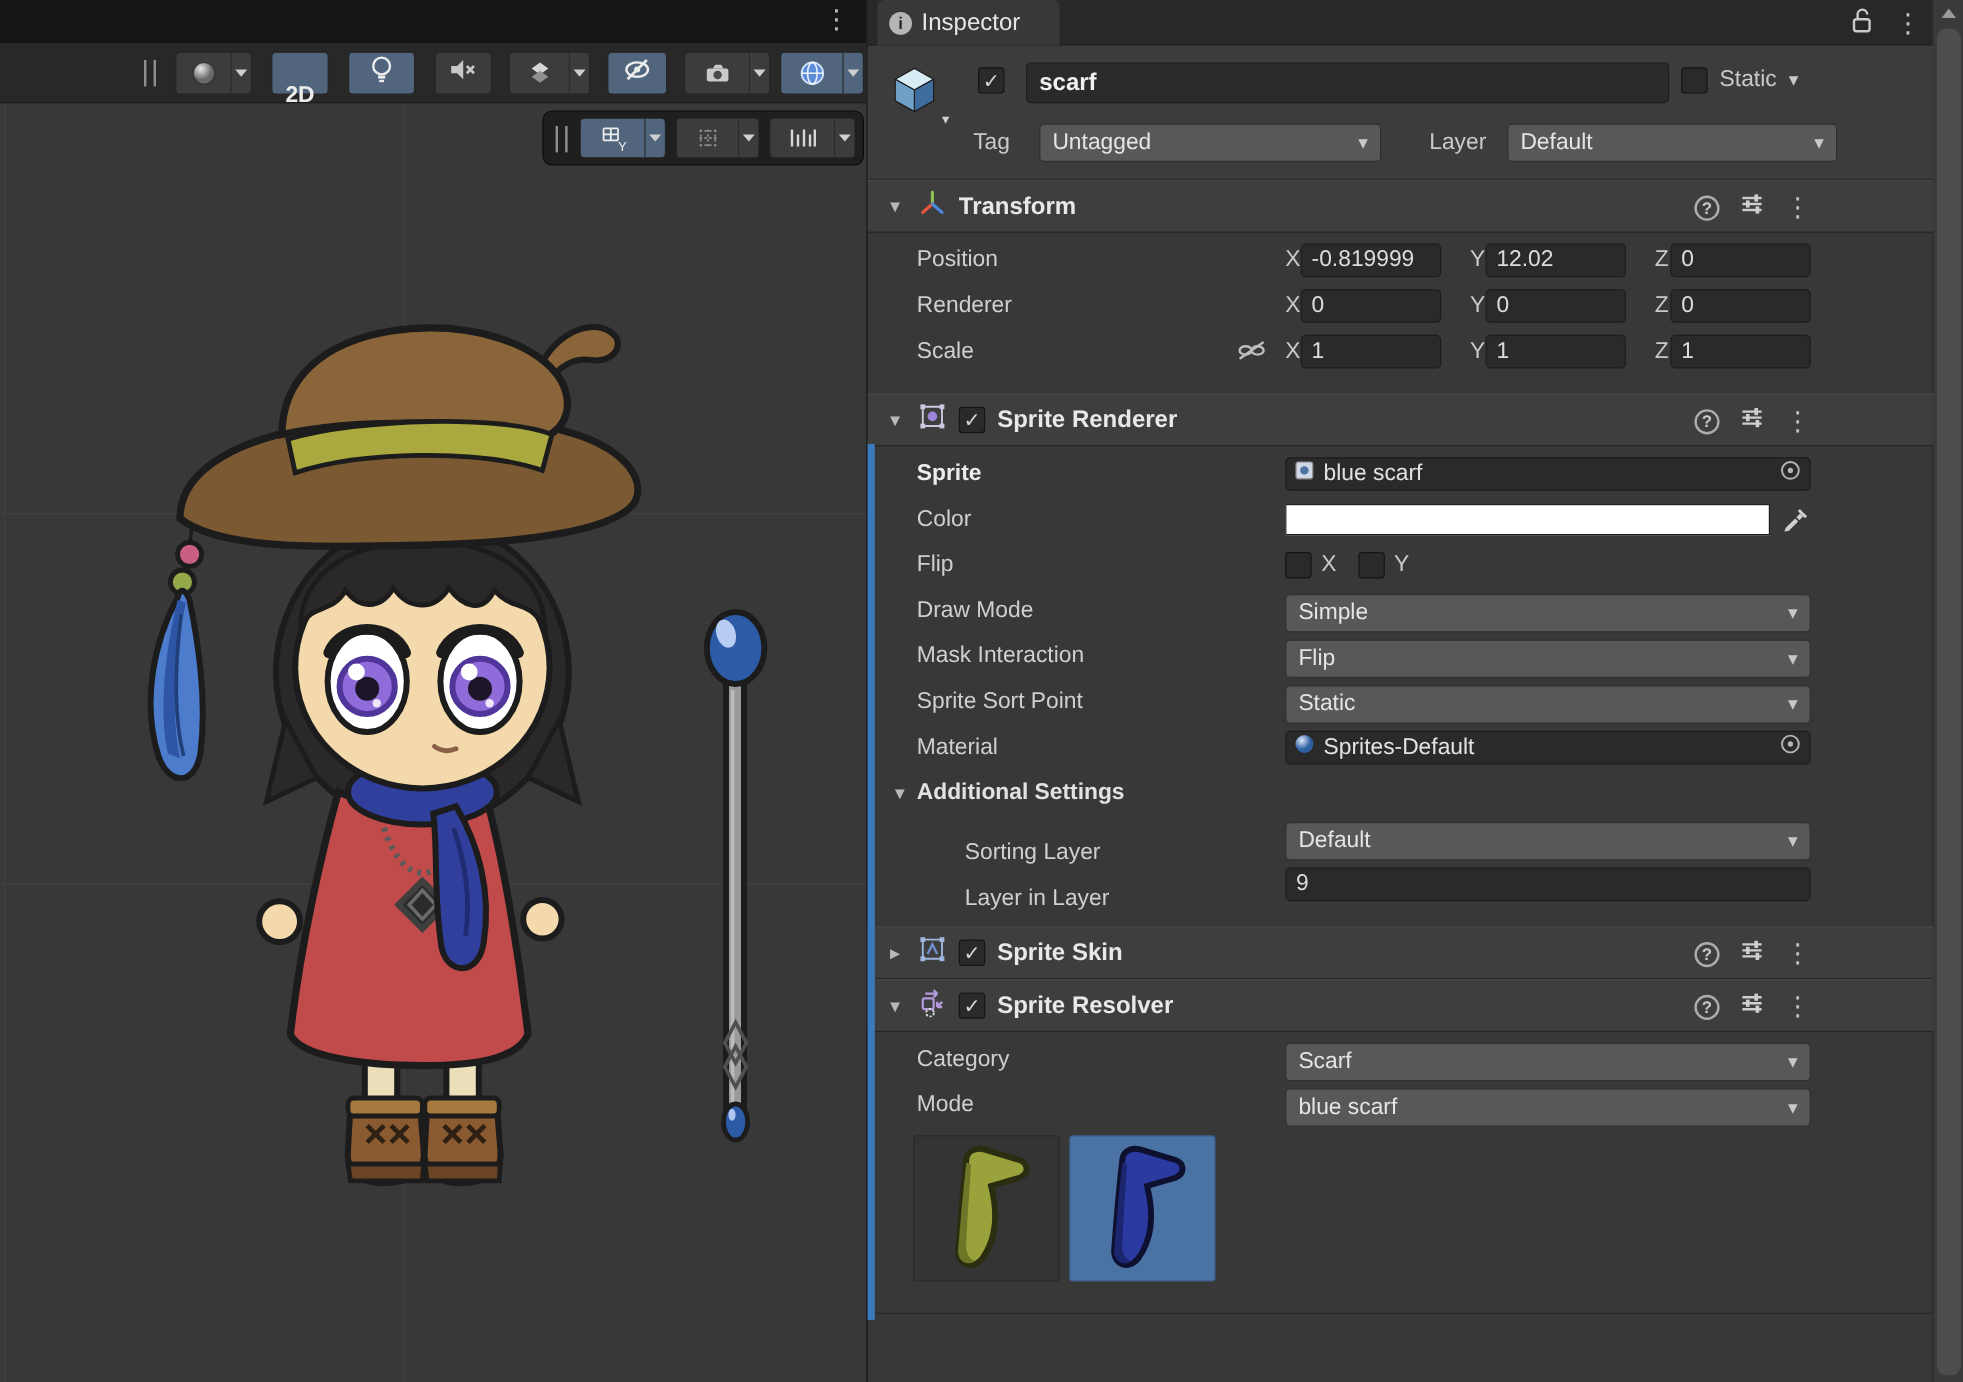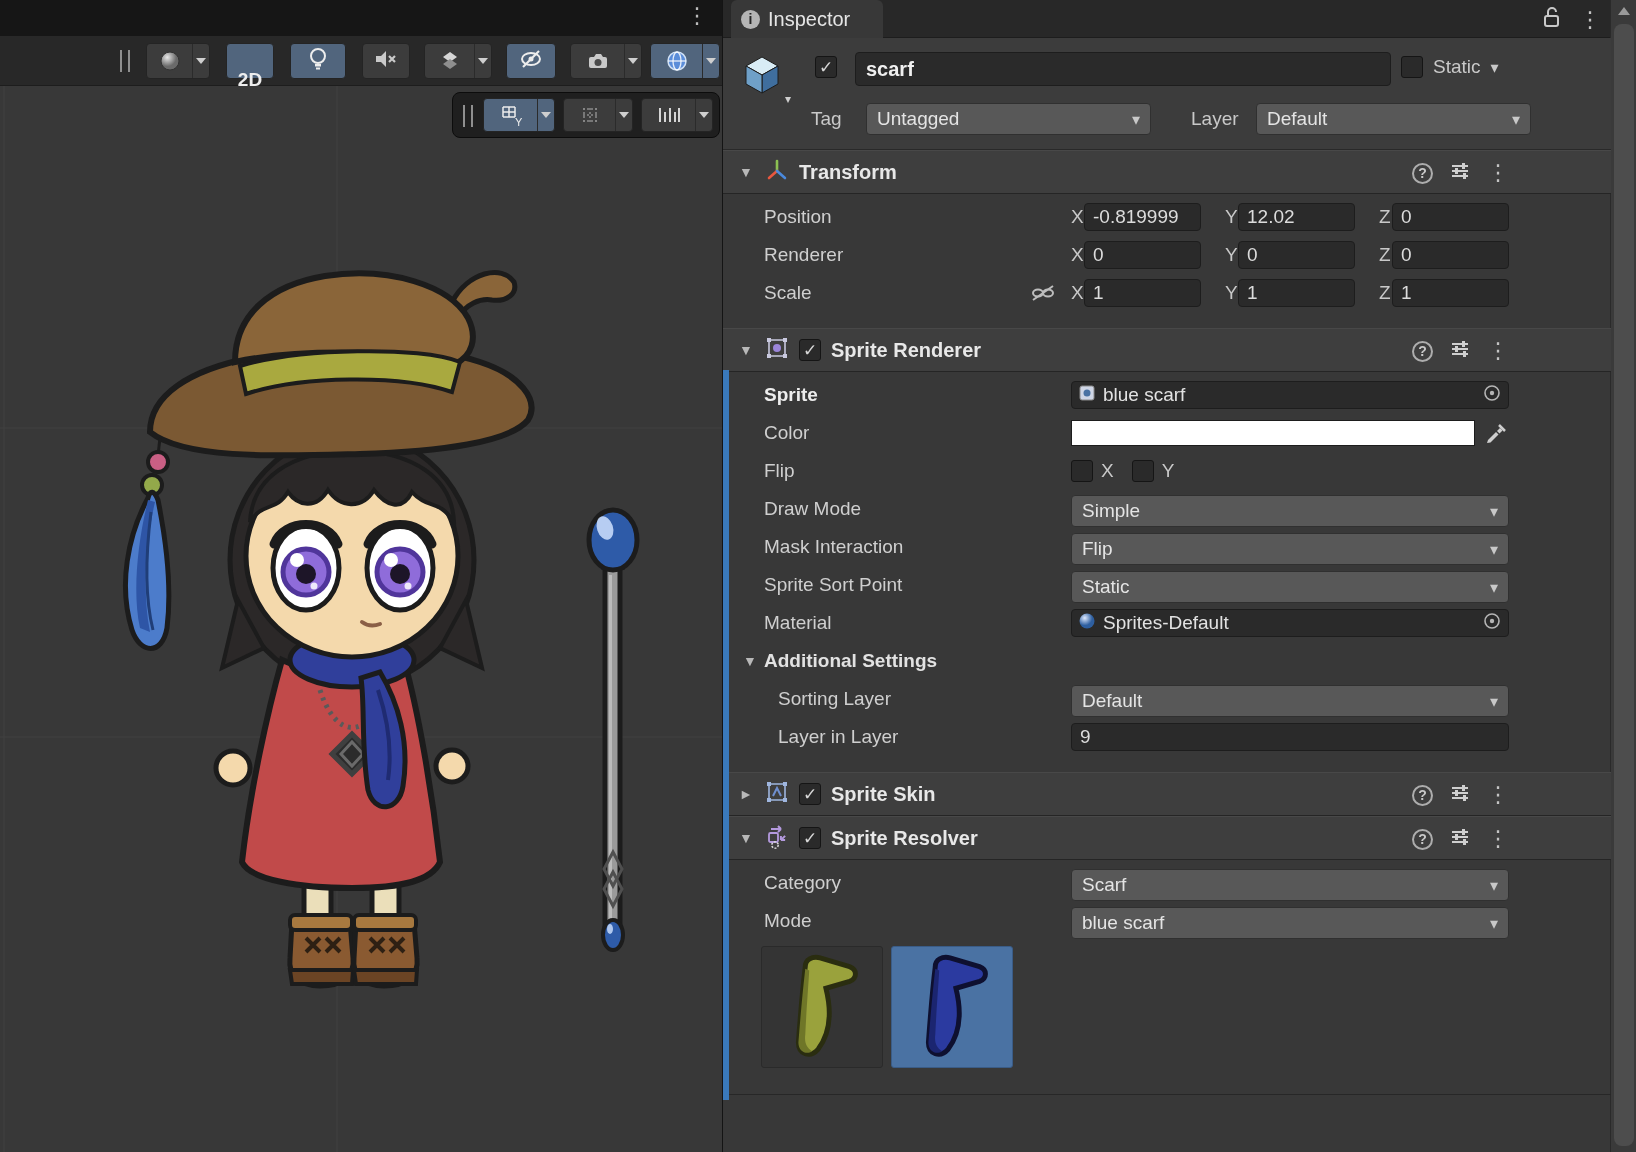"Sorting Layer" .row .lbl.indent { left: 55px -> 81px; margin-top: none -> 12px }
